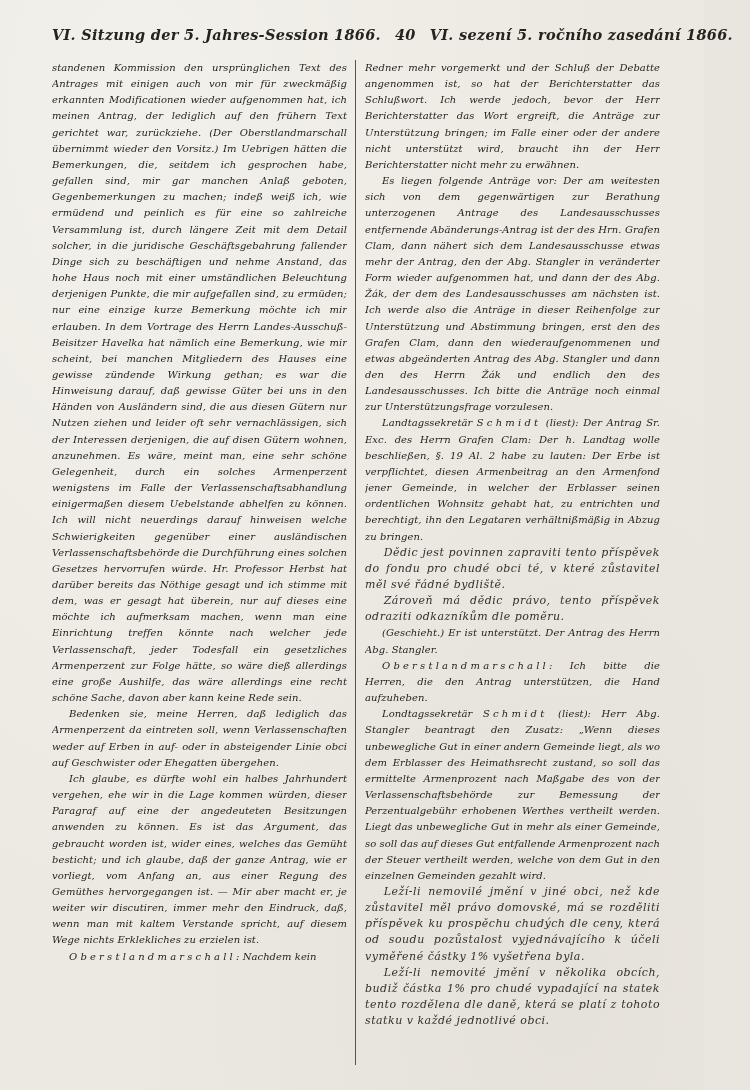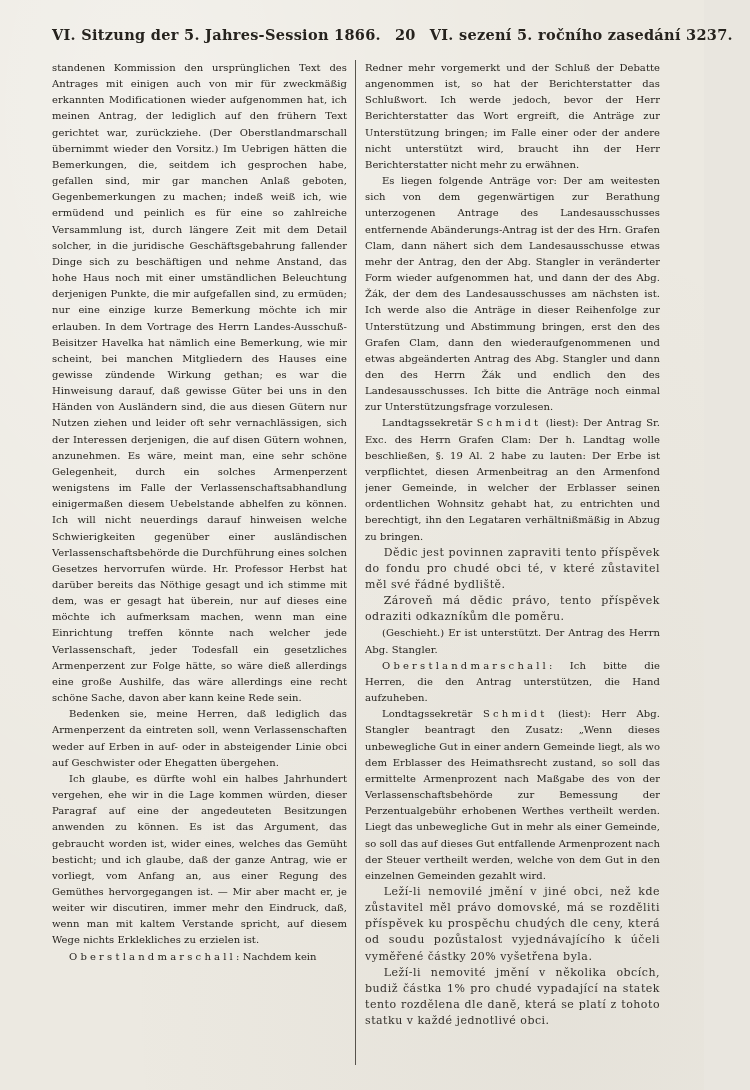"VI. Sitzung der 5. Jahres-Session" .page { font-style: none -> italic }
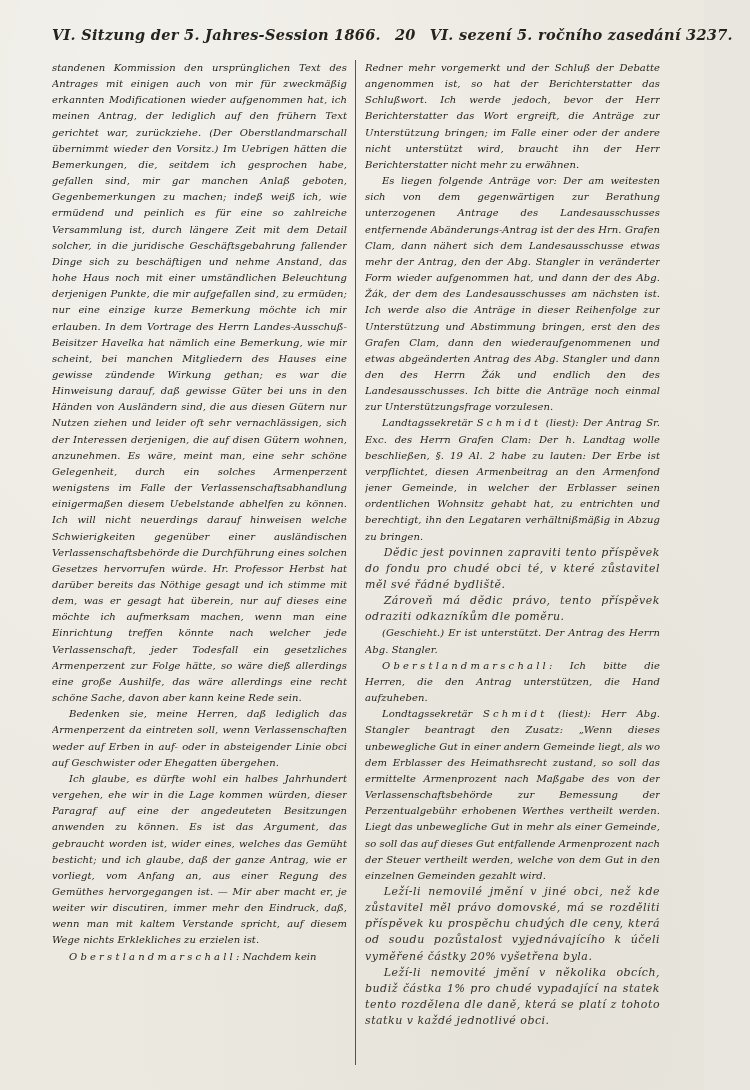"20" span.pno { text: 20 -> 40 }
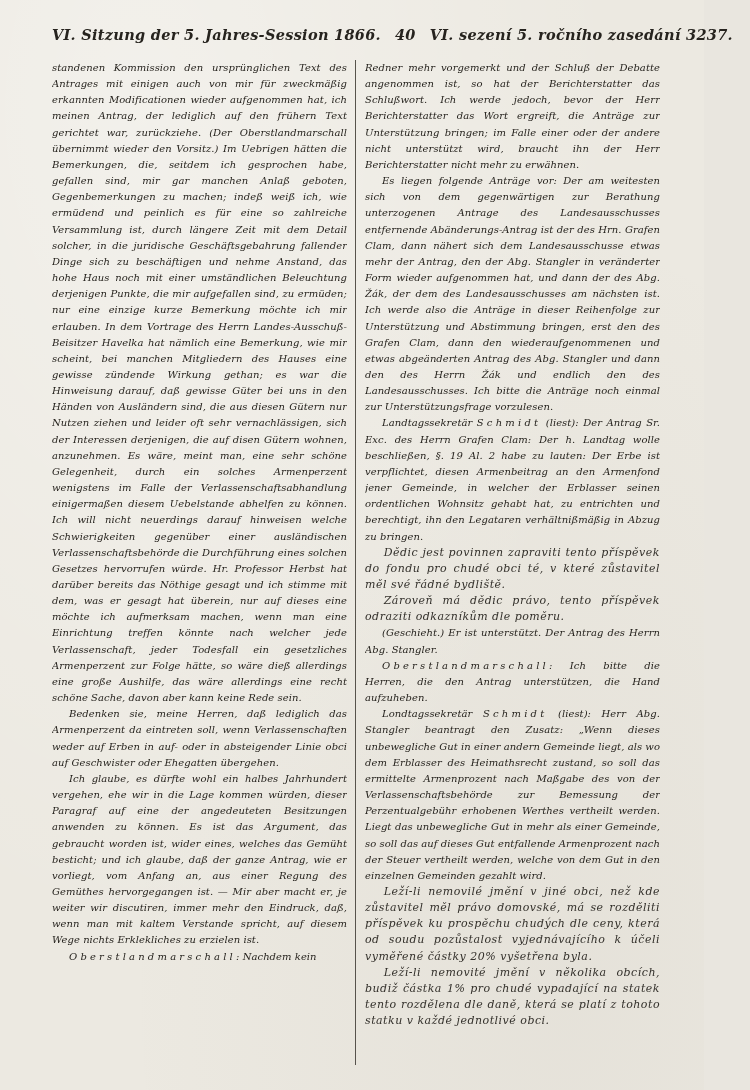"VI. sezení 5. ročního zasedání" span { text: 3237 -> 1866 }
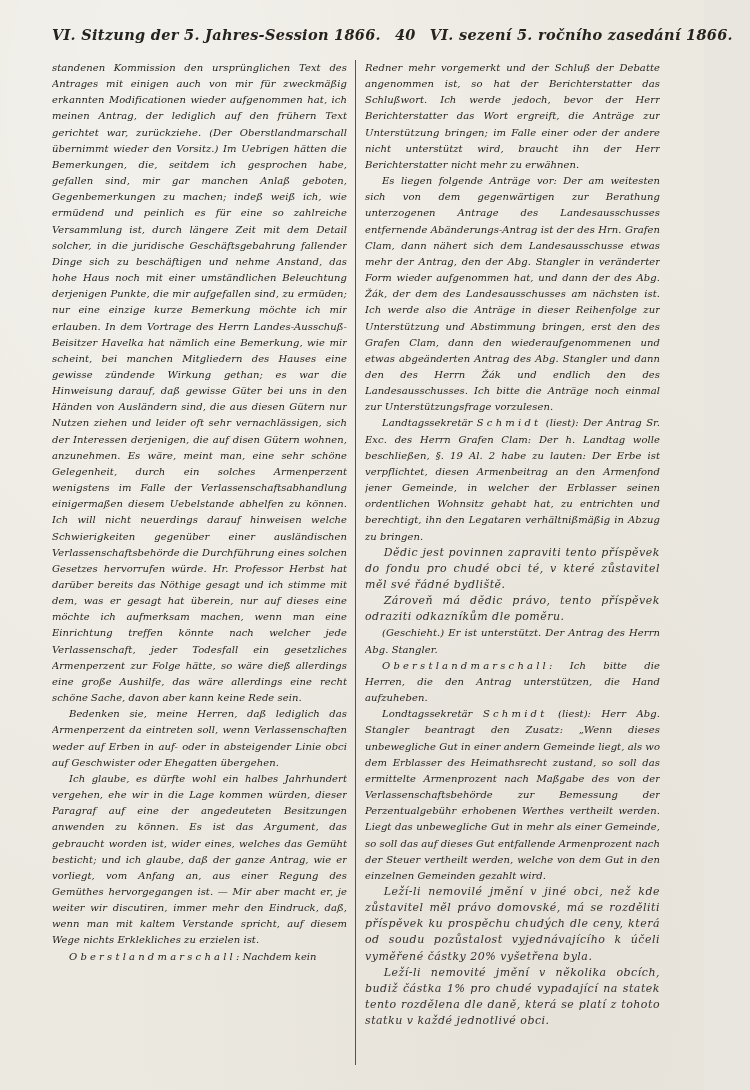"Leží-li nemovilé jmění v jiné" span { text: 20% -> 1% }
